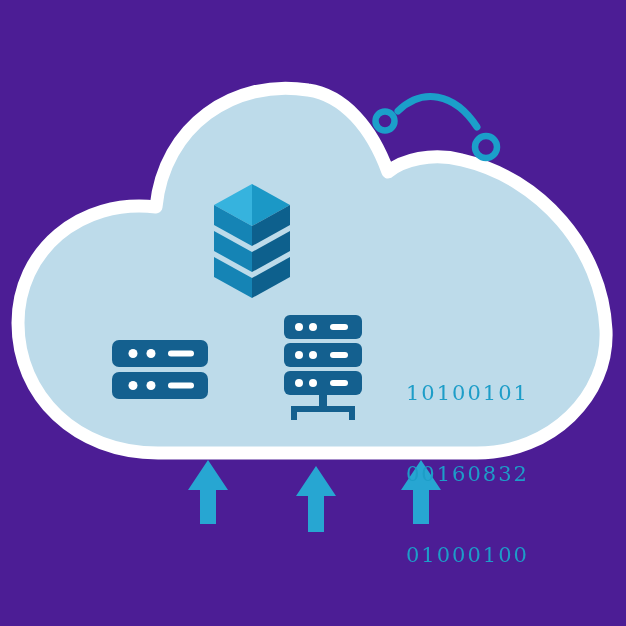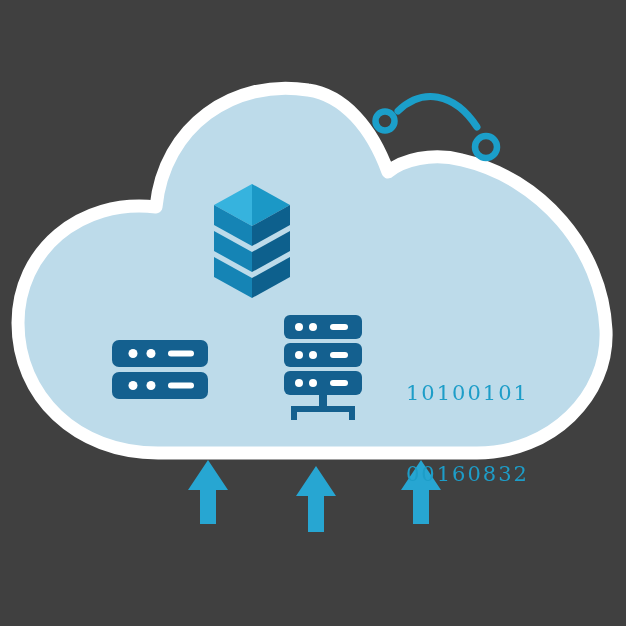"10100101" .scene { background: #404040 -> #4c1d95 }
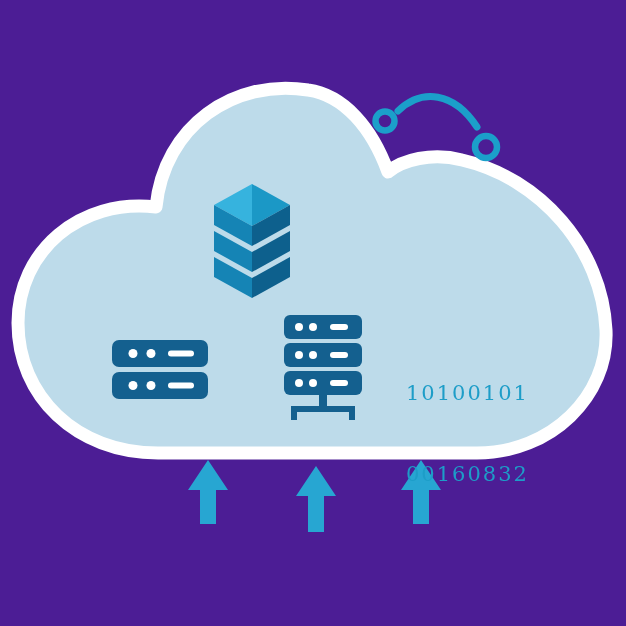"01000100" div { html: none -> <div>01000100</div> }
